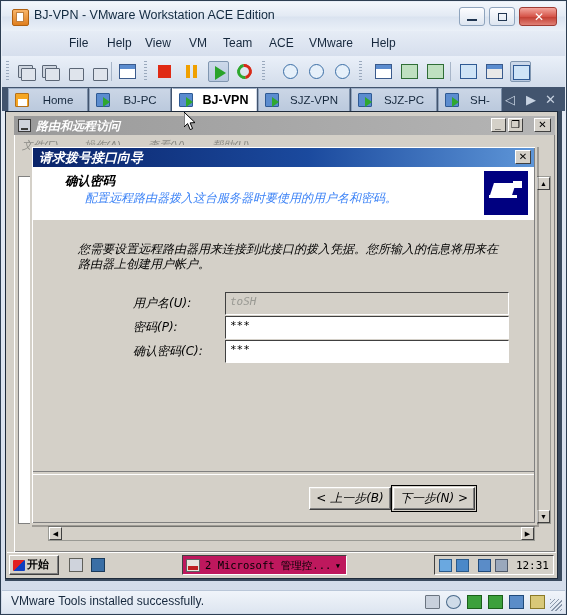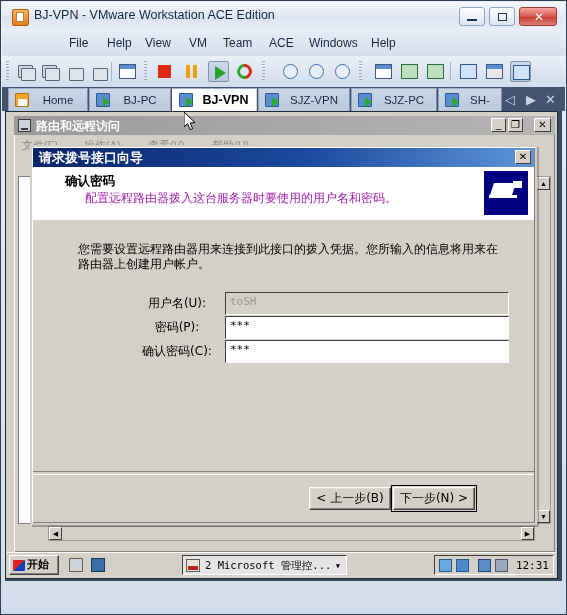"Windows" div.menu-item { text: Windows -> VMware }
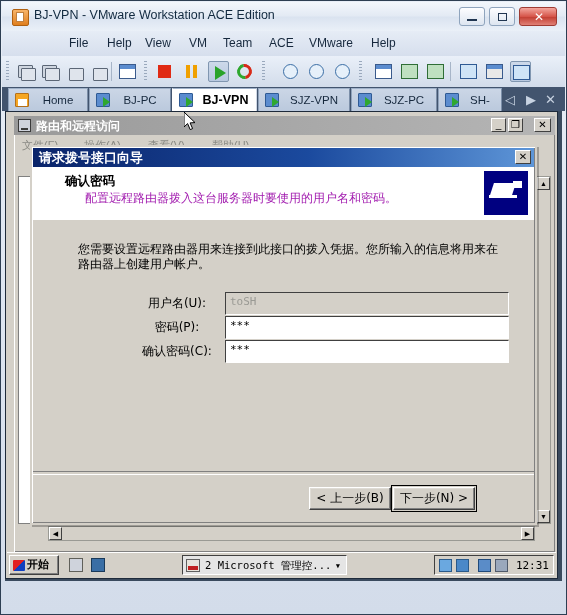"路由和远程访问" #mmc { font-style: none -> italic }
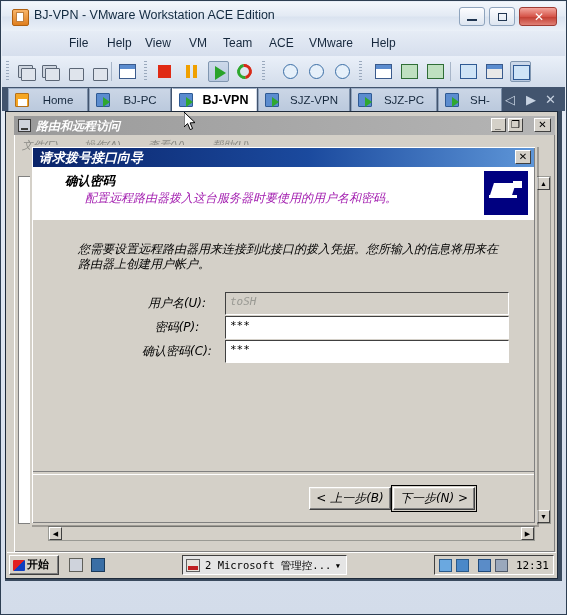"配置远程路由器拨入这台服务器时要使用的用户名和密码。" #dlg-h-sub { color: #a21caf -> #3b82f6 }
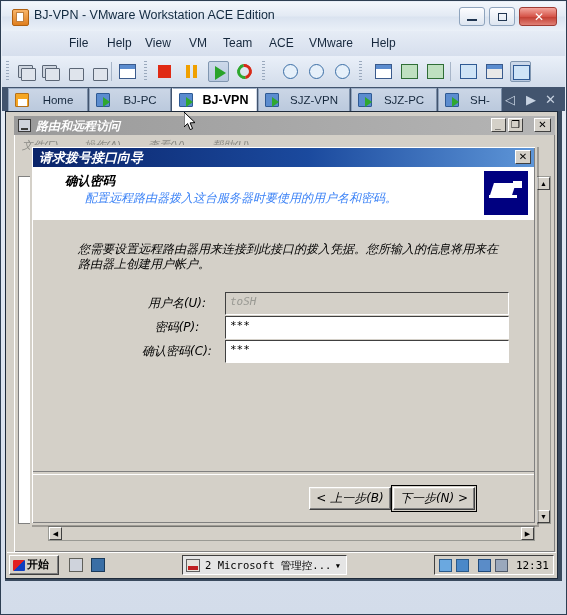"用户名(U):" .flabel { text-align: center -> none }
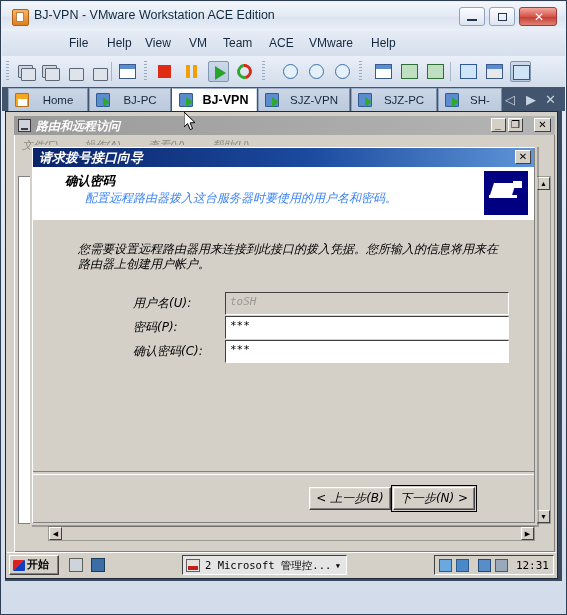"2 Microsoft 管理控..." #tb-task { background: #e5e5e5 -> #be185d }
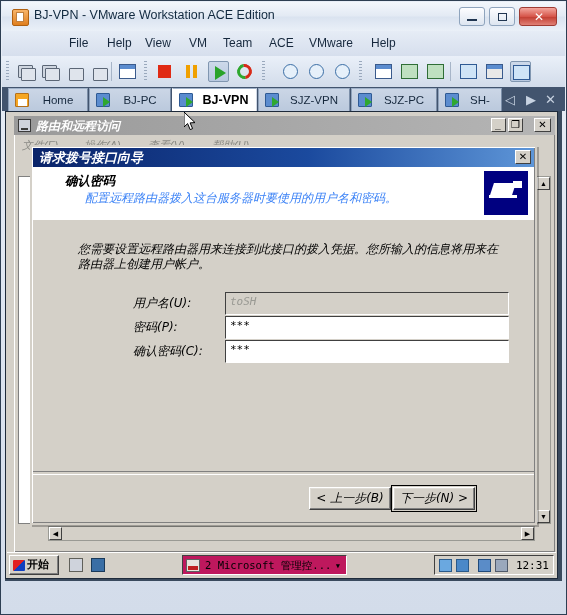"VMware Tools installed successfully." div { html: none -> <div> <div>VMware Tools installed successfully.</div> <span></span> <span></span> <span></span> <span></span> <span></span> <span></span> <div></div> </div> }
